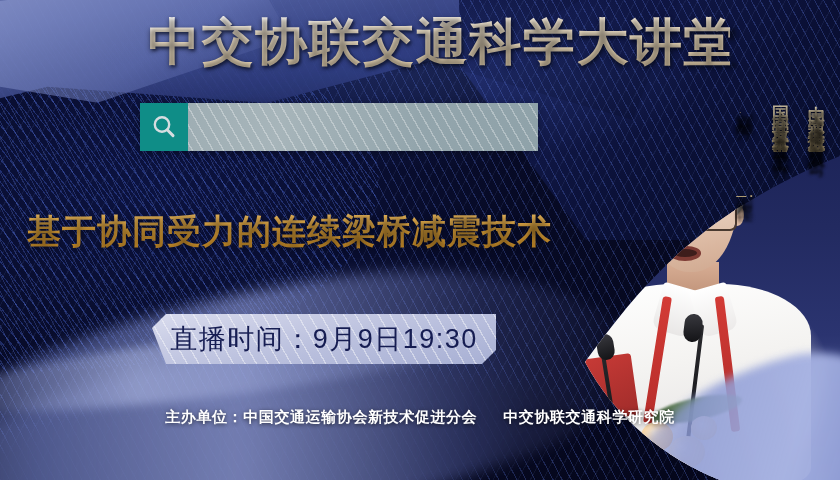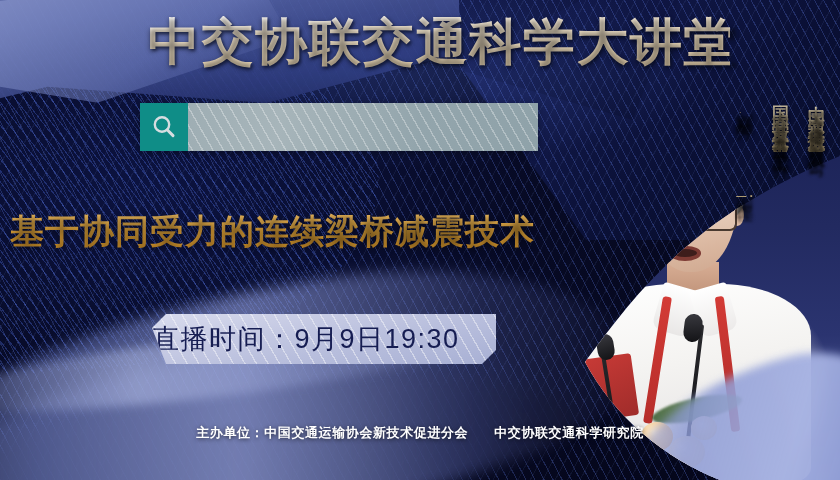"基于协同受力的连续梁桥减震技术" .lecture-title { left: 10px -> 27px }
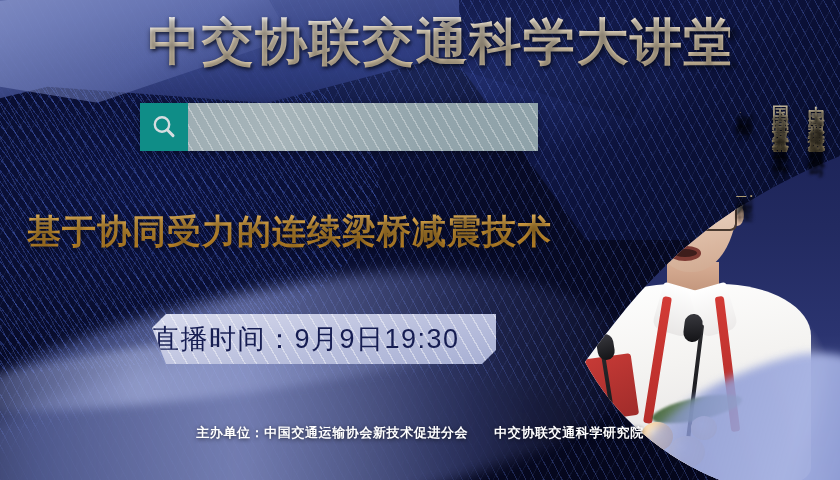"直播时间：9月9日19:30" .time-pill { justify-content: none -> center }
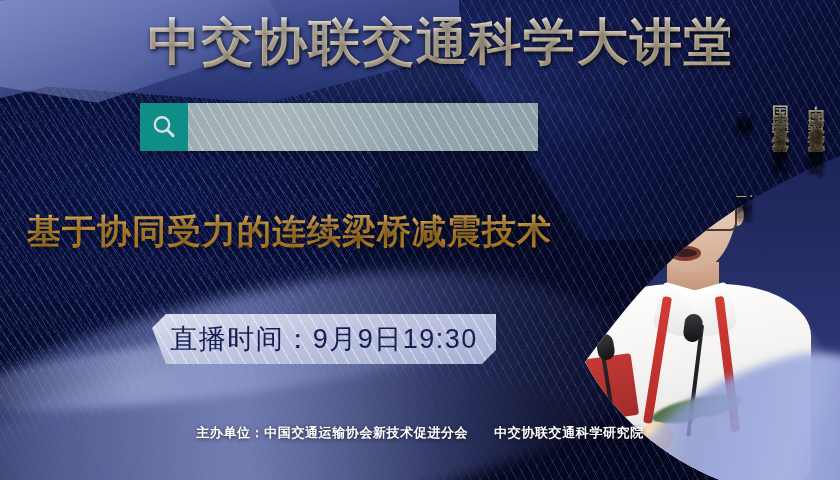"主办单位：中国交通运输协会新技术促进分会 中交协联交通科学研究院" .footer { font-size: 13px -> 15px; top: 424px -> 408px }
